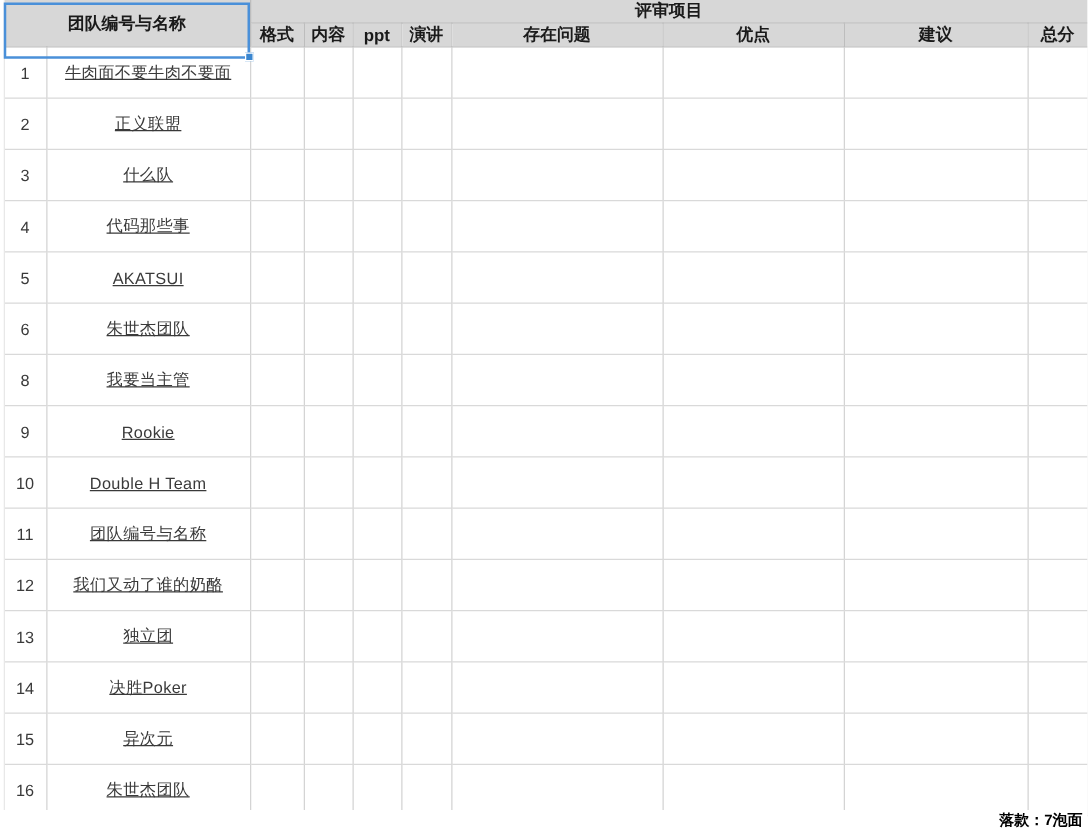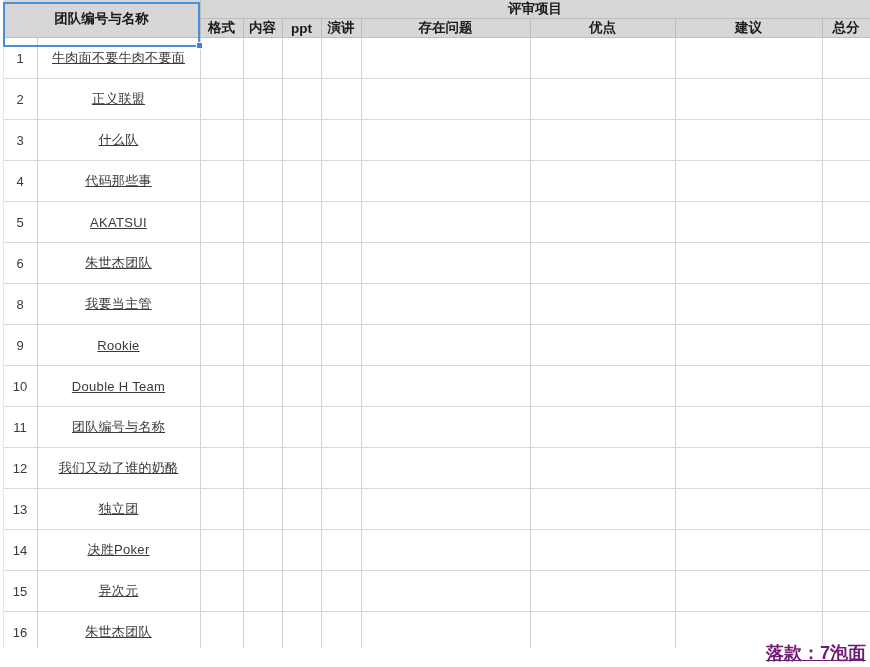"落款：7泡面" .footer-note { color: #701a75 -> #000000; font-size: 18px -> 12px; text-decoration: underline -> none }
